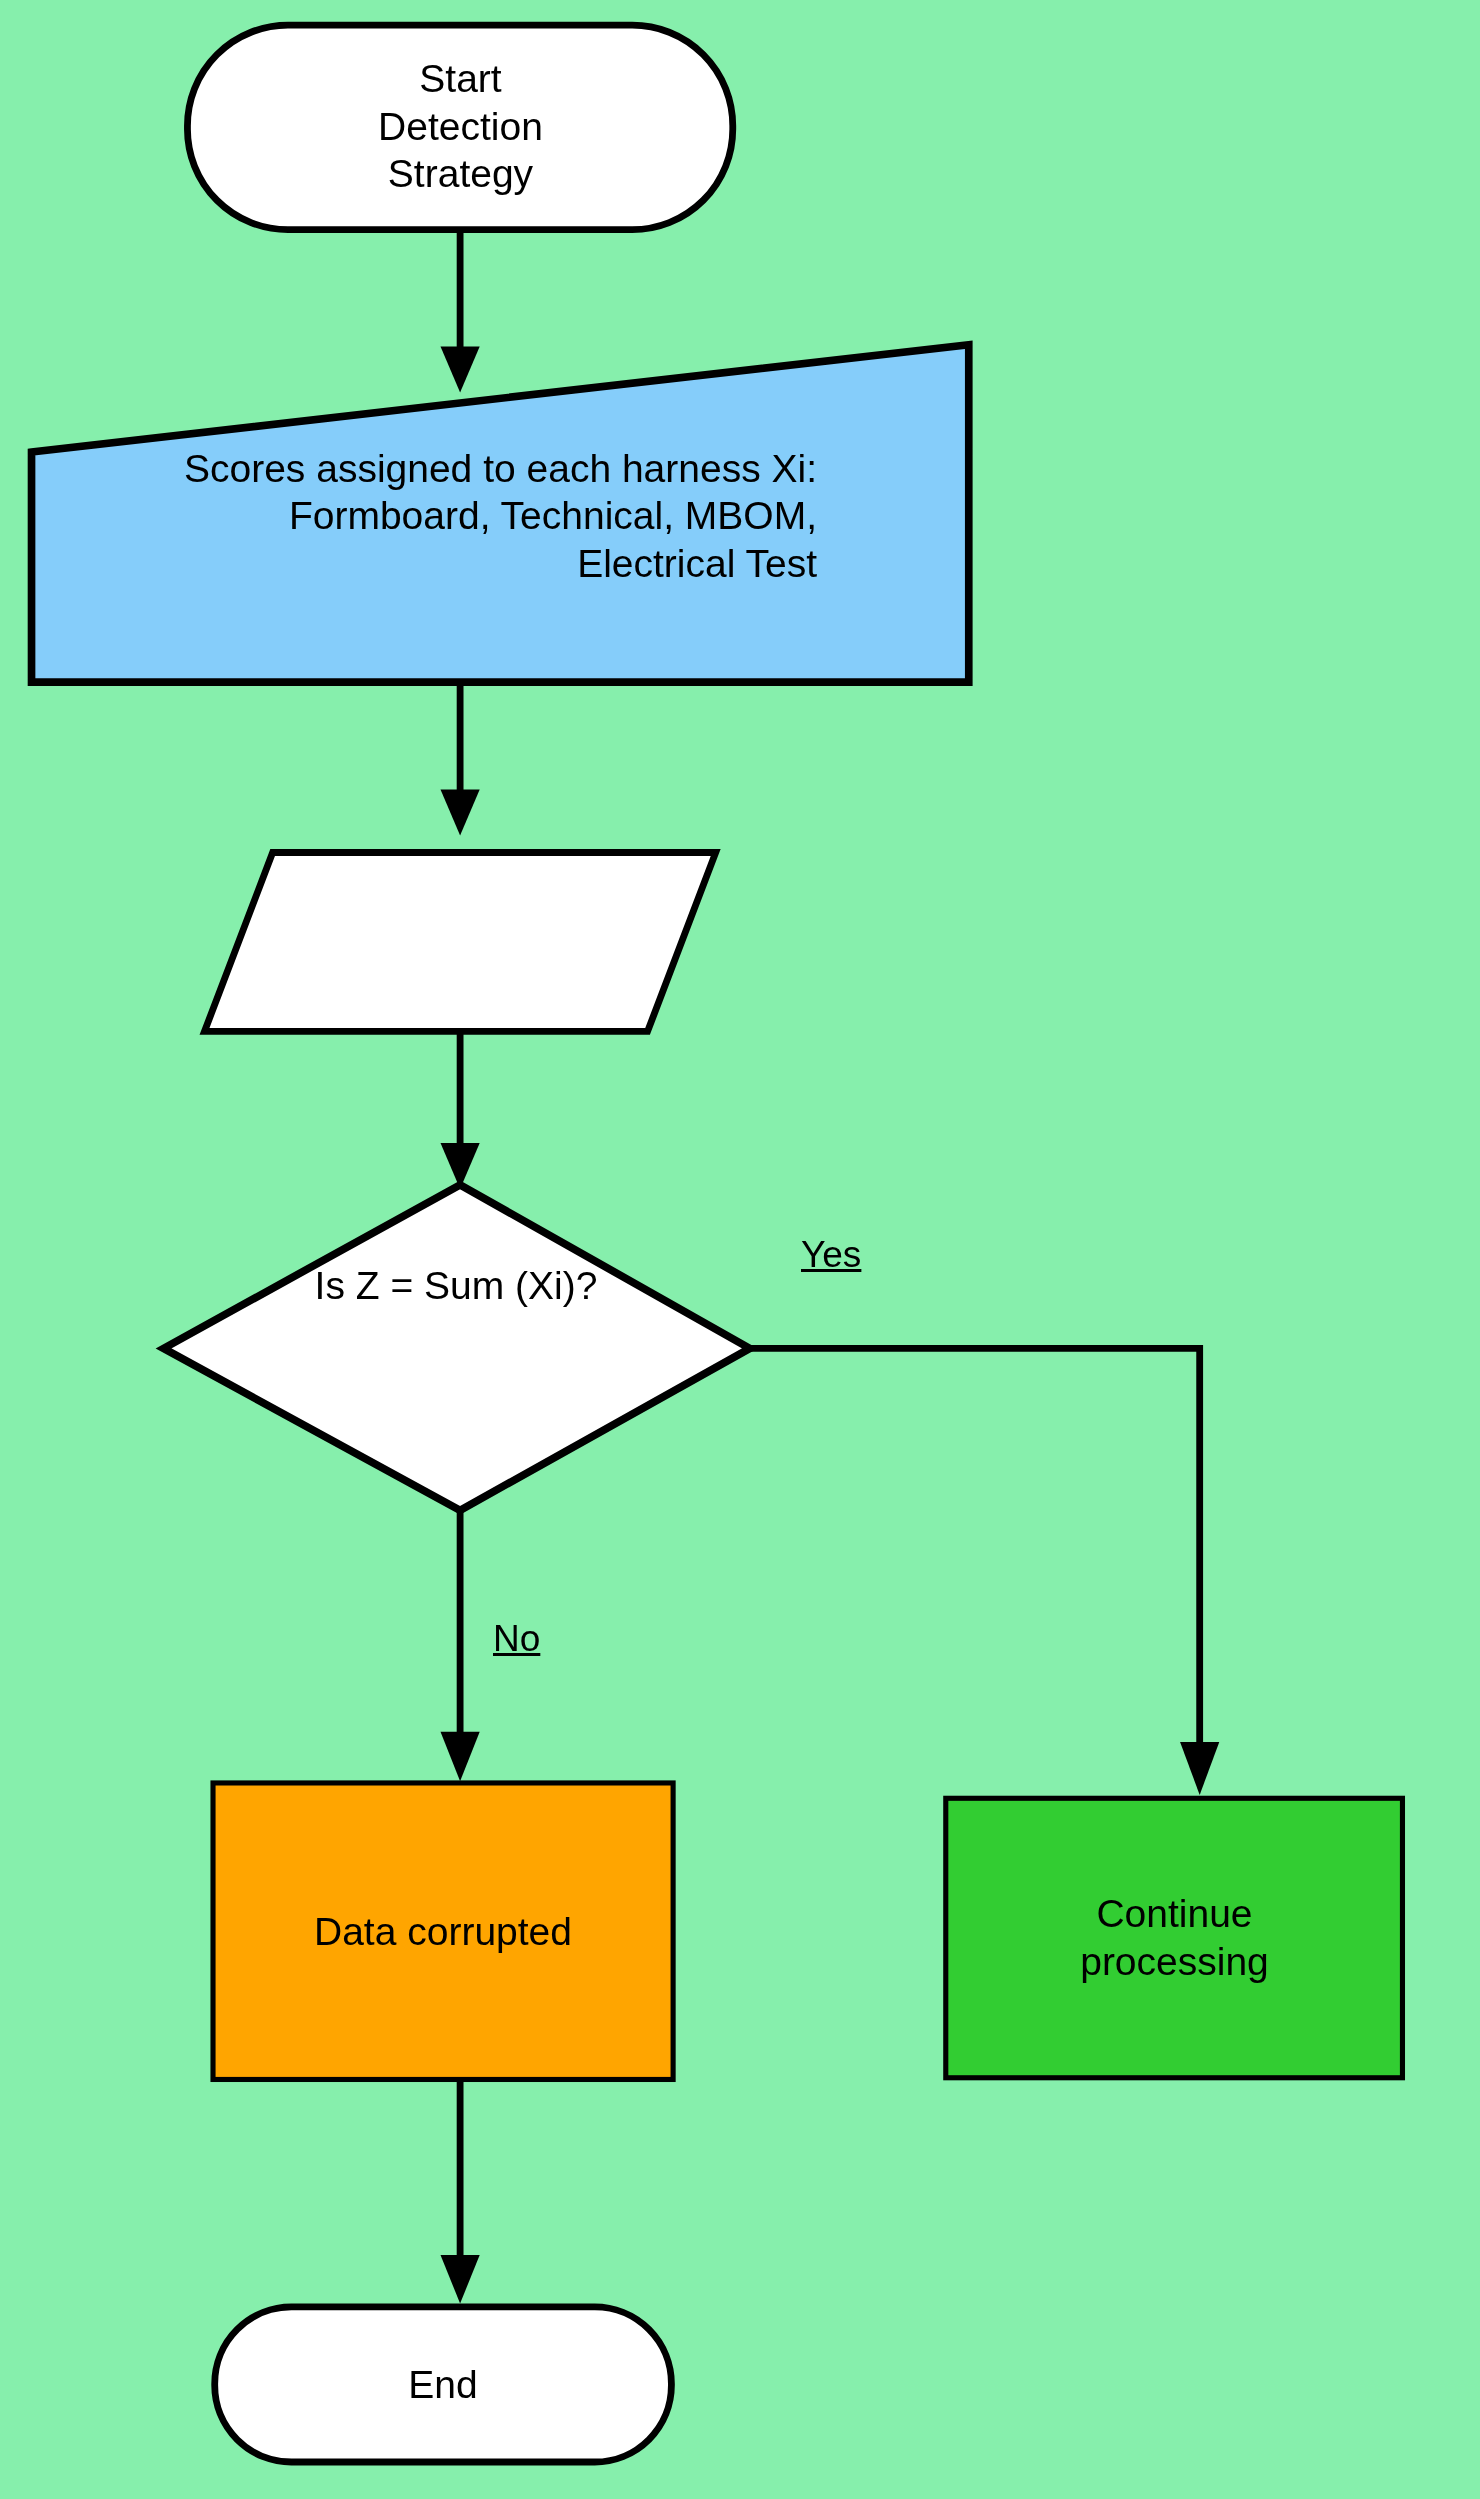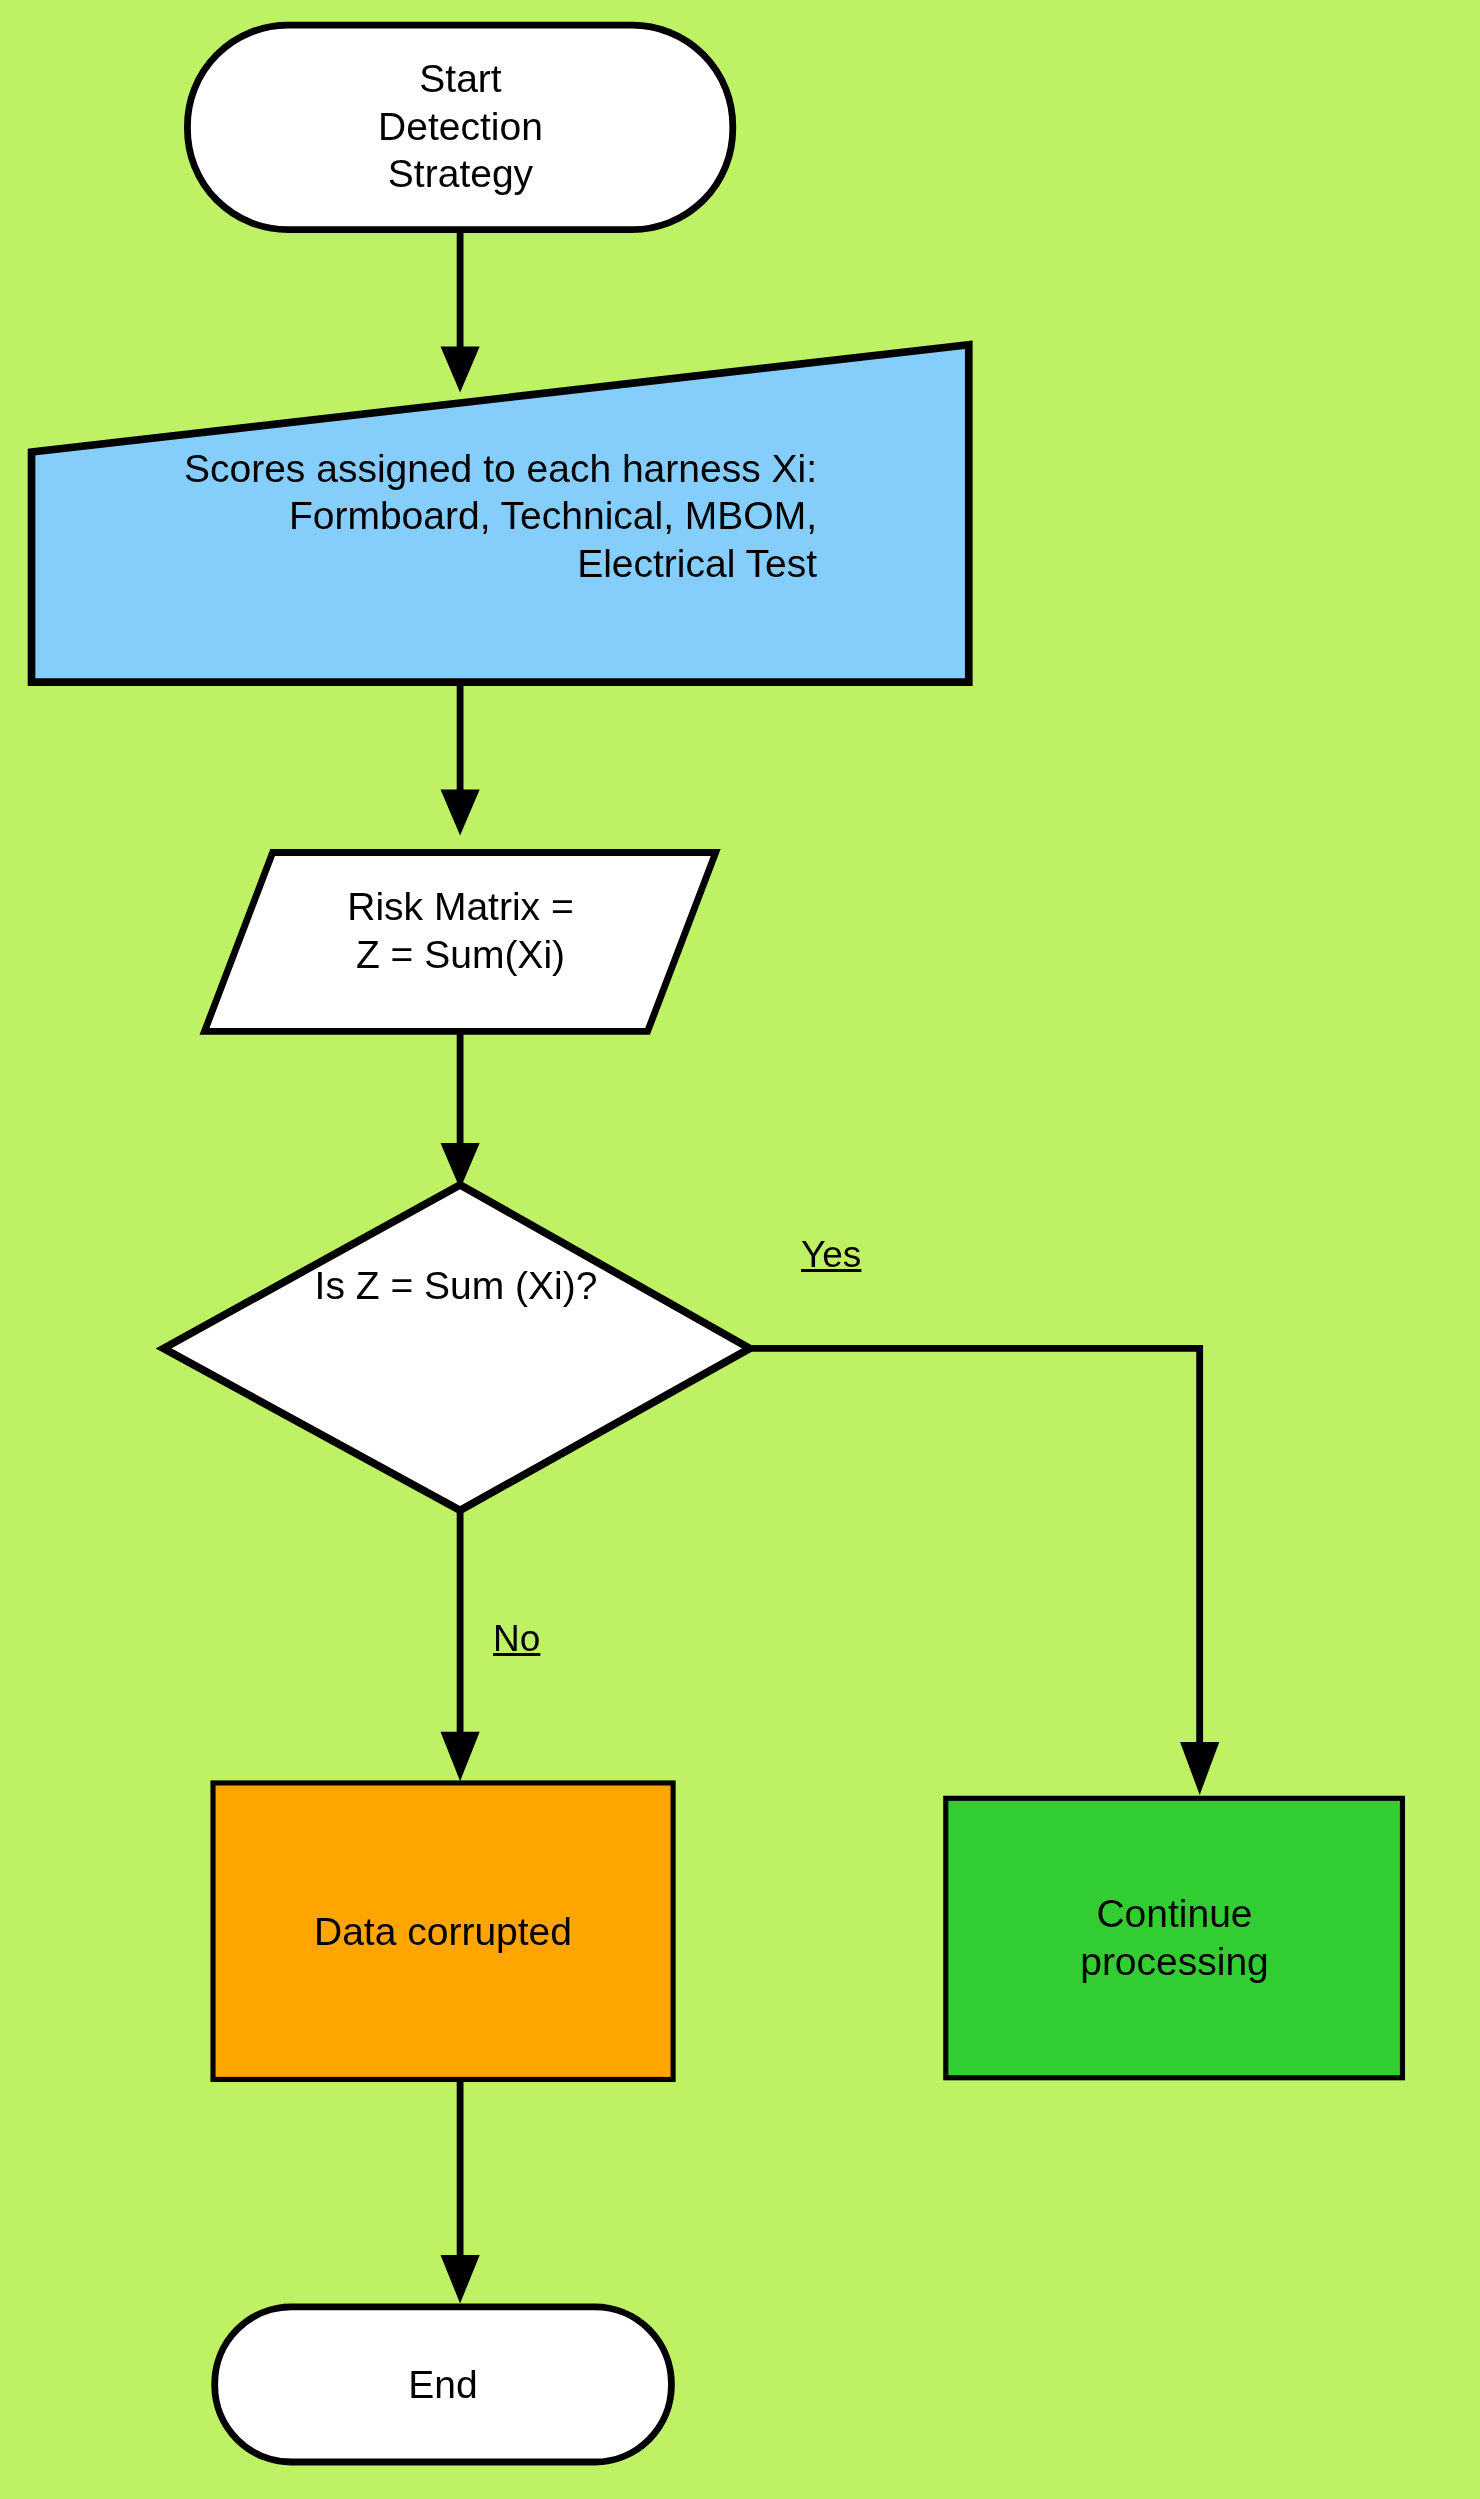"Start" #flowchart-root { background: #bef264 -> #86efac }
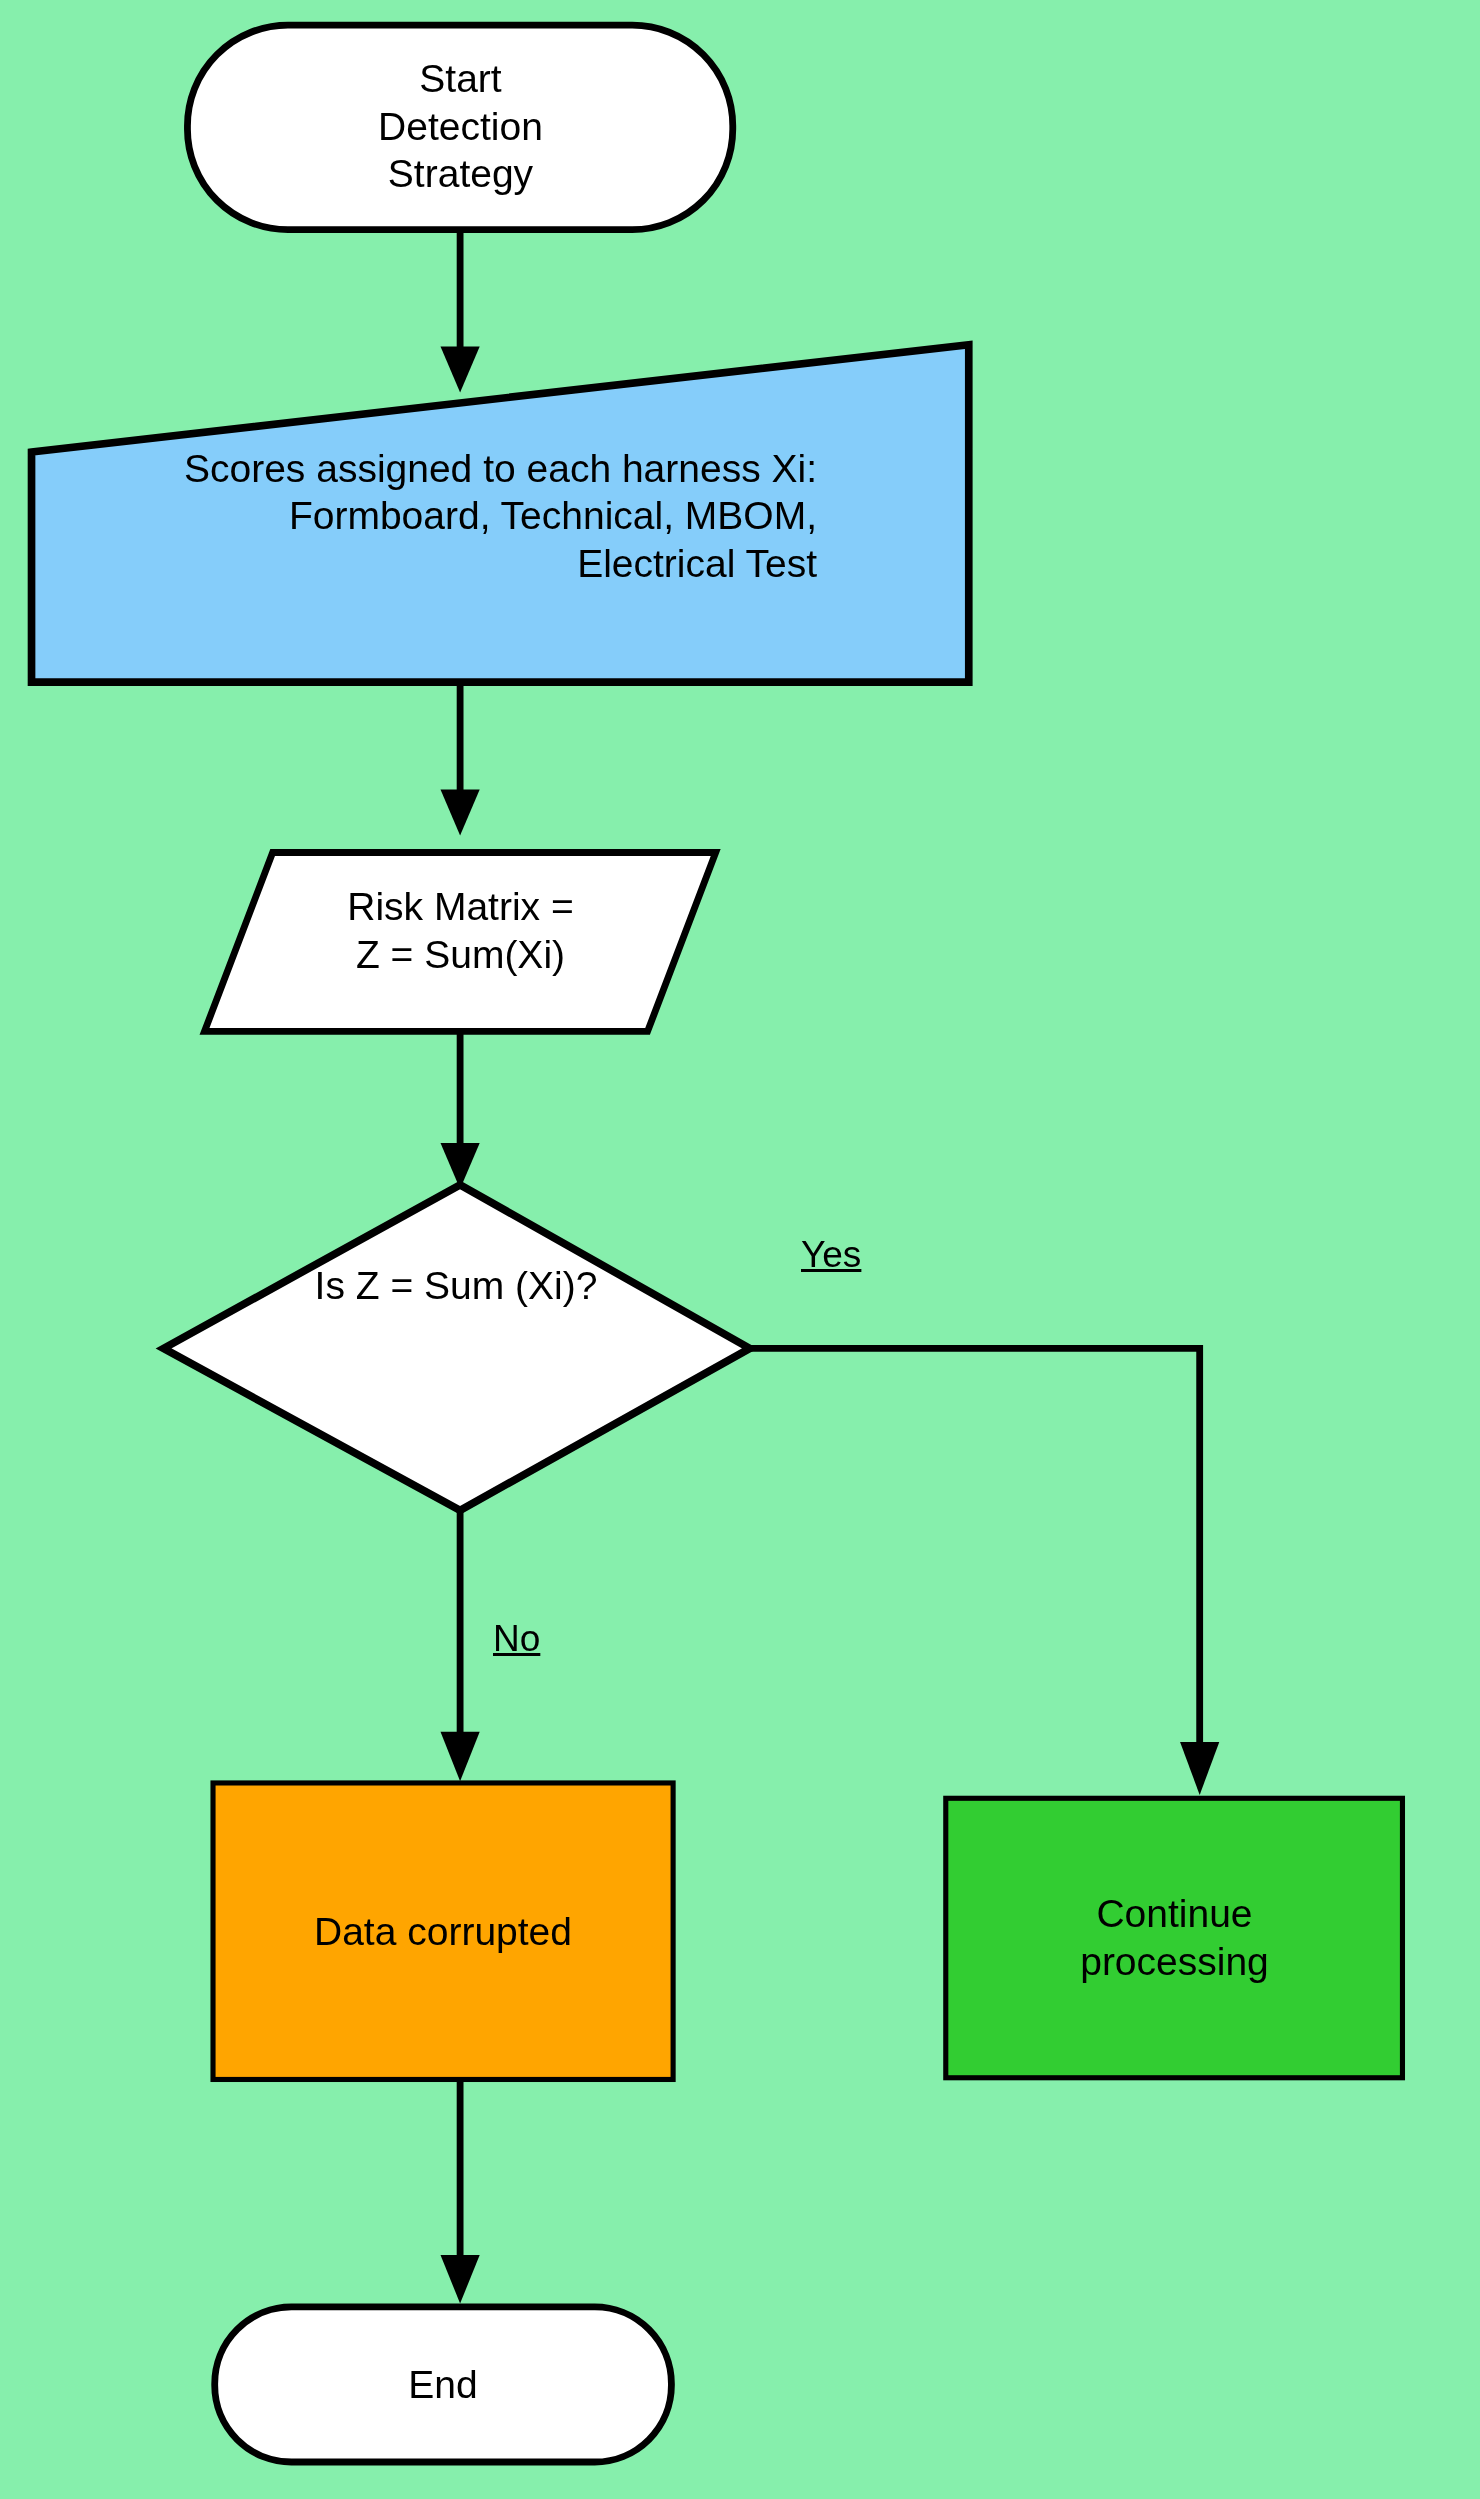"Risk Matrix =" div.node-label { html: <div>Risk Matrix = Z = Sum(Xi)</div> -> none }
